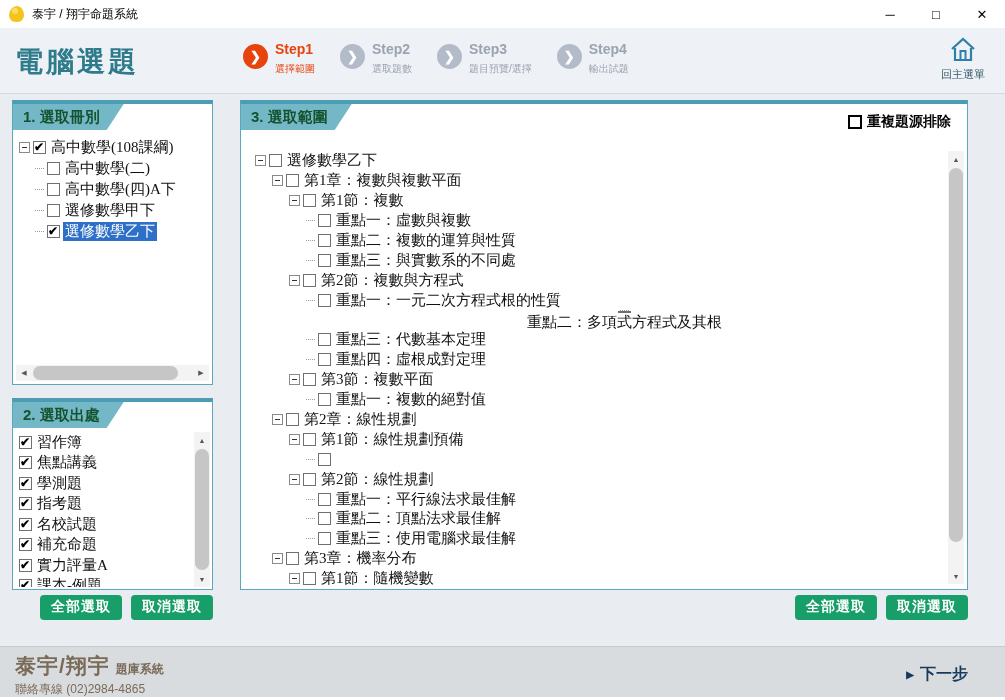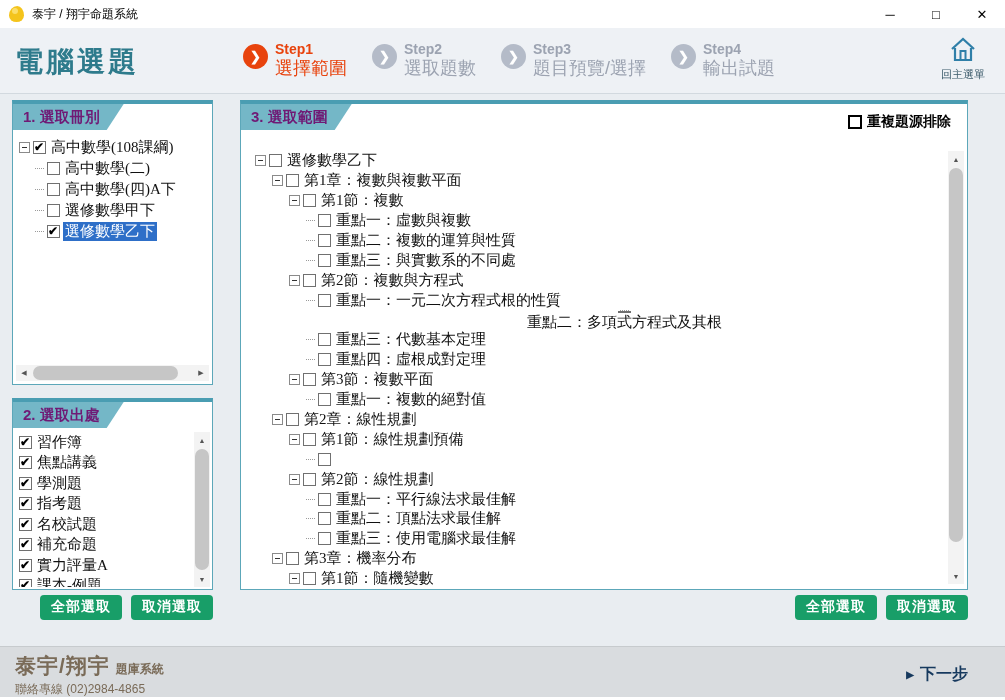"選擇範圍" .step-label { font-size: 18px -> 10px }
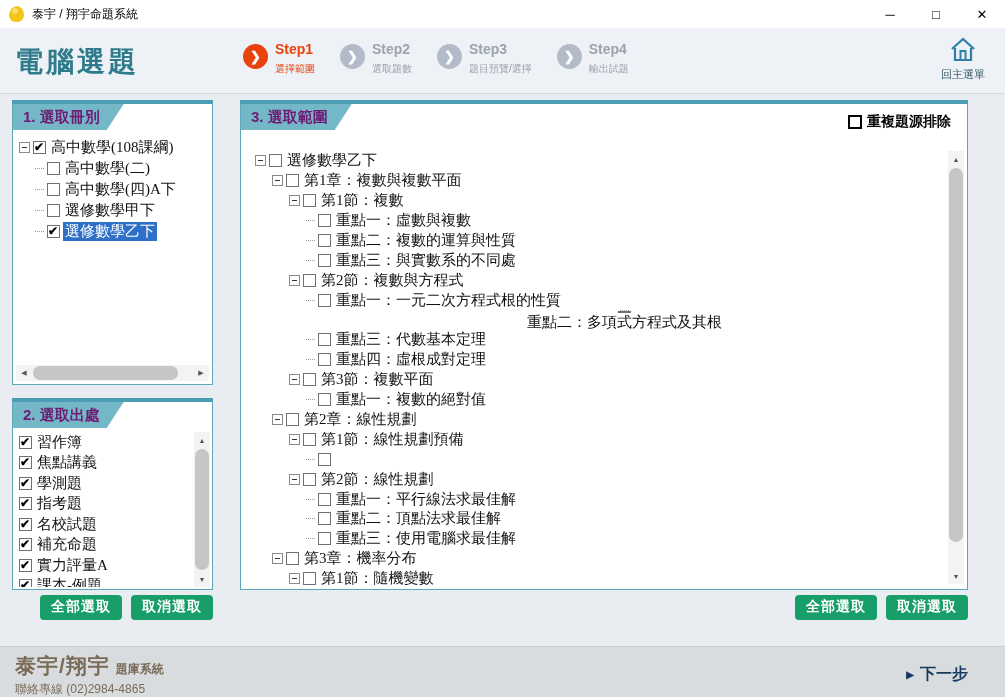"1. 選取冊別" .tab { color: #701a75 -> #14532d }
